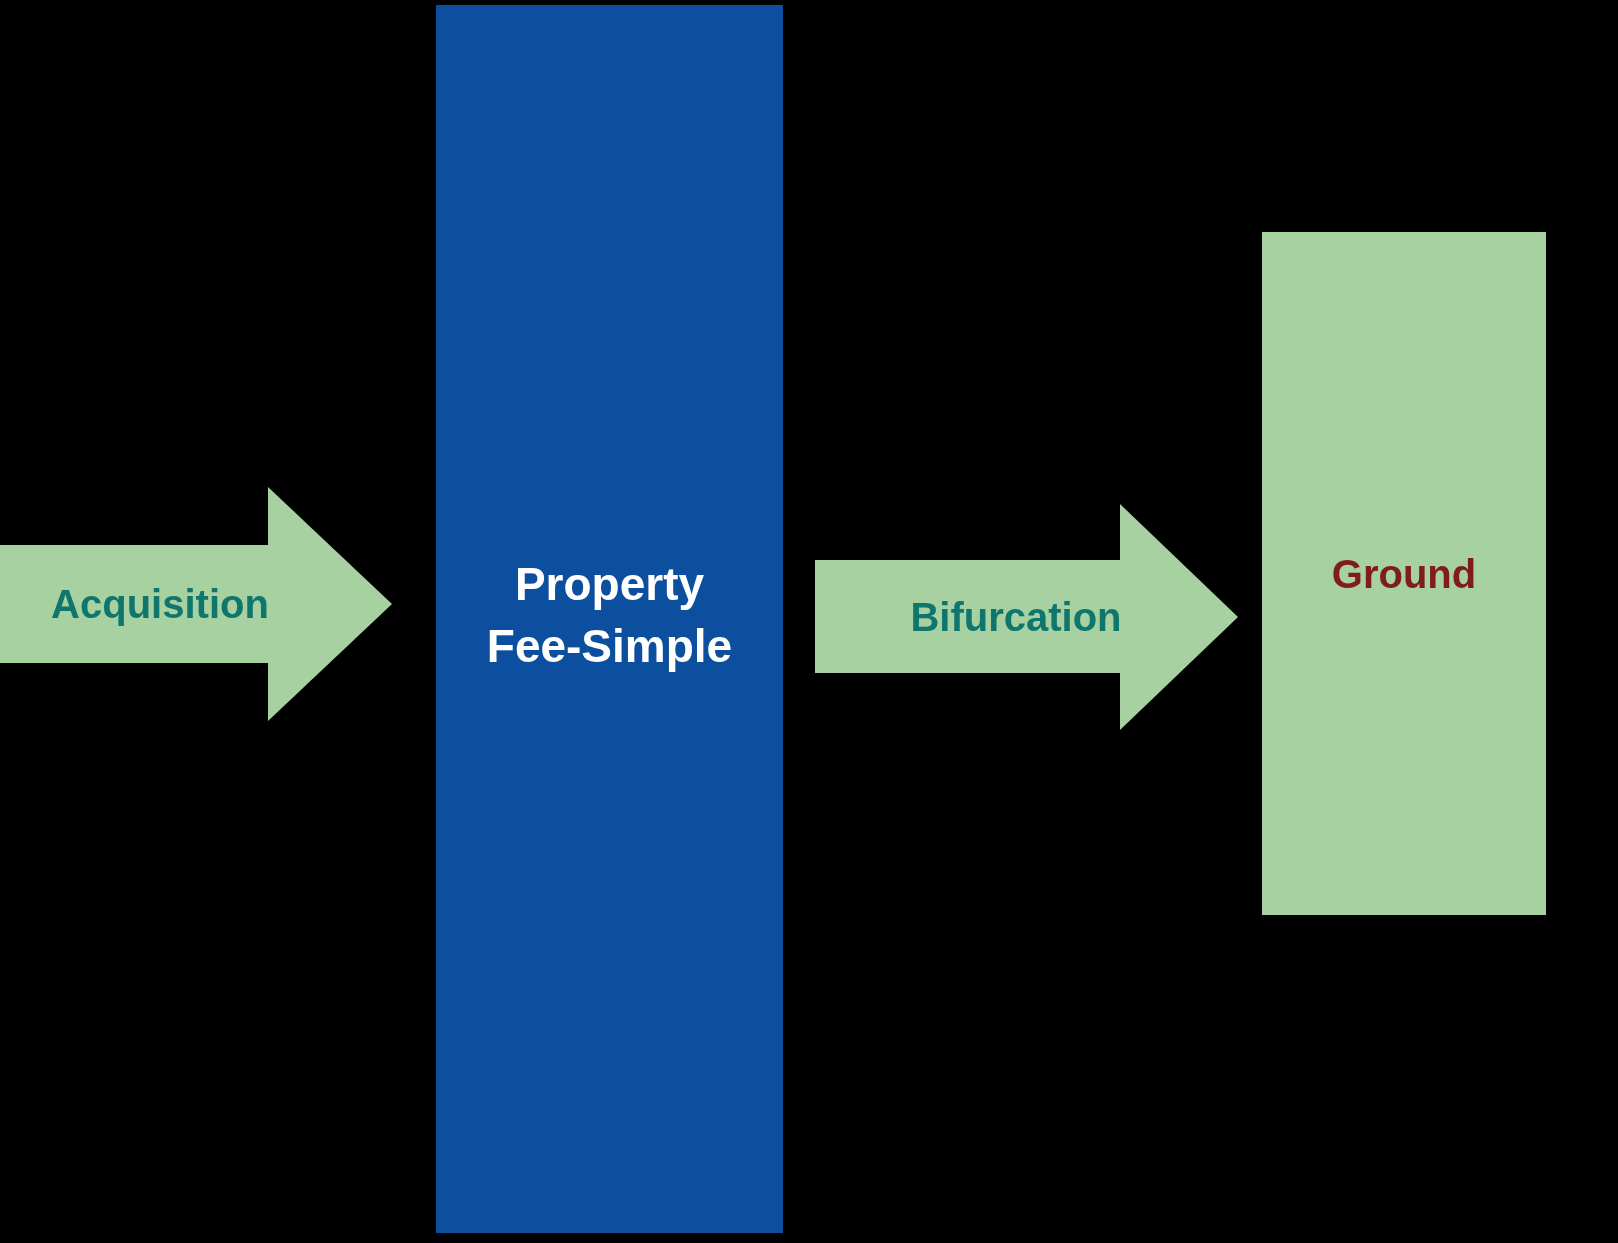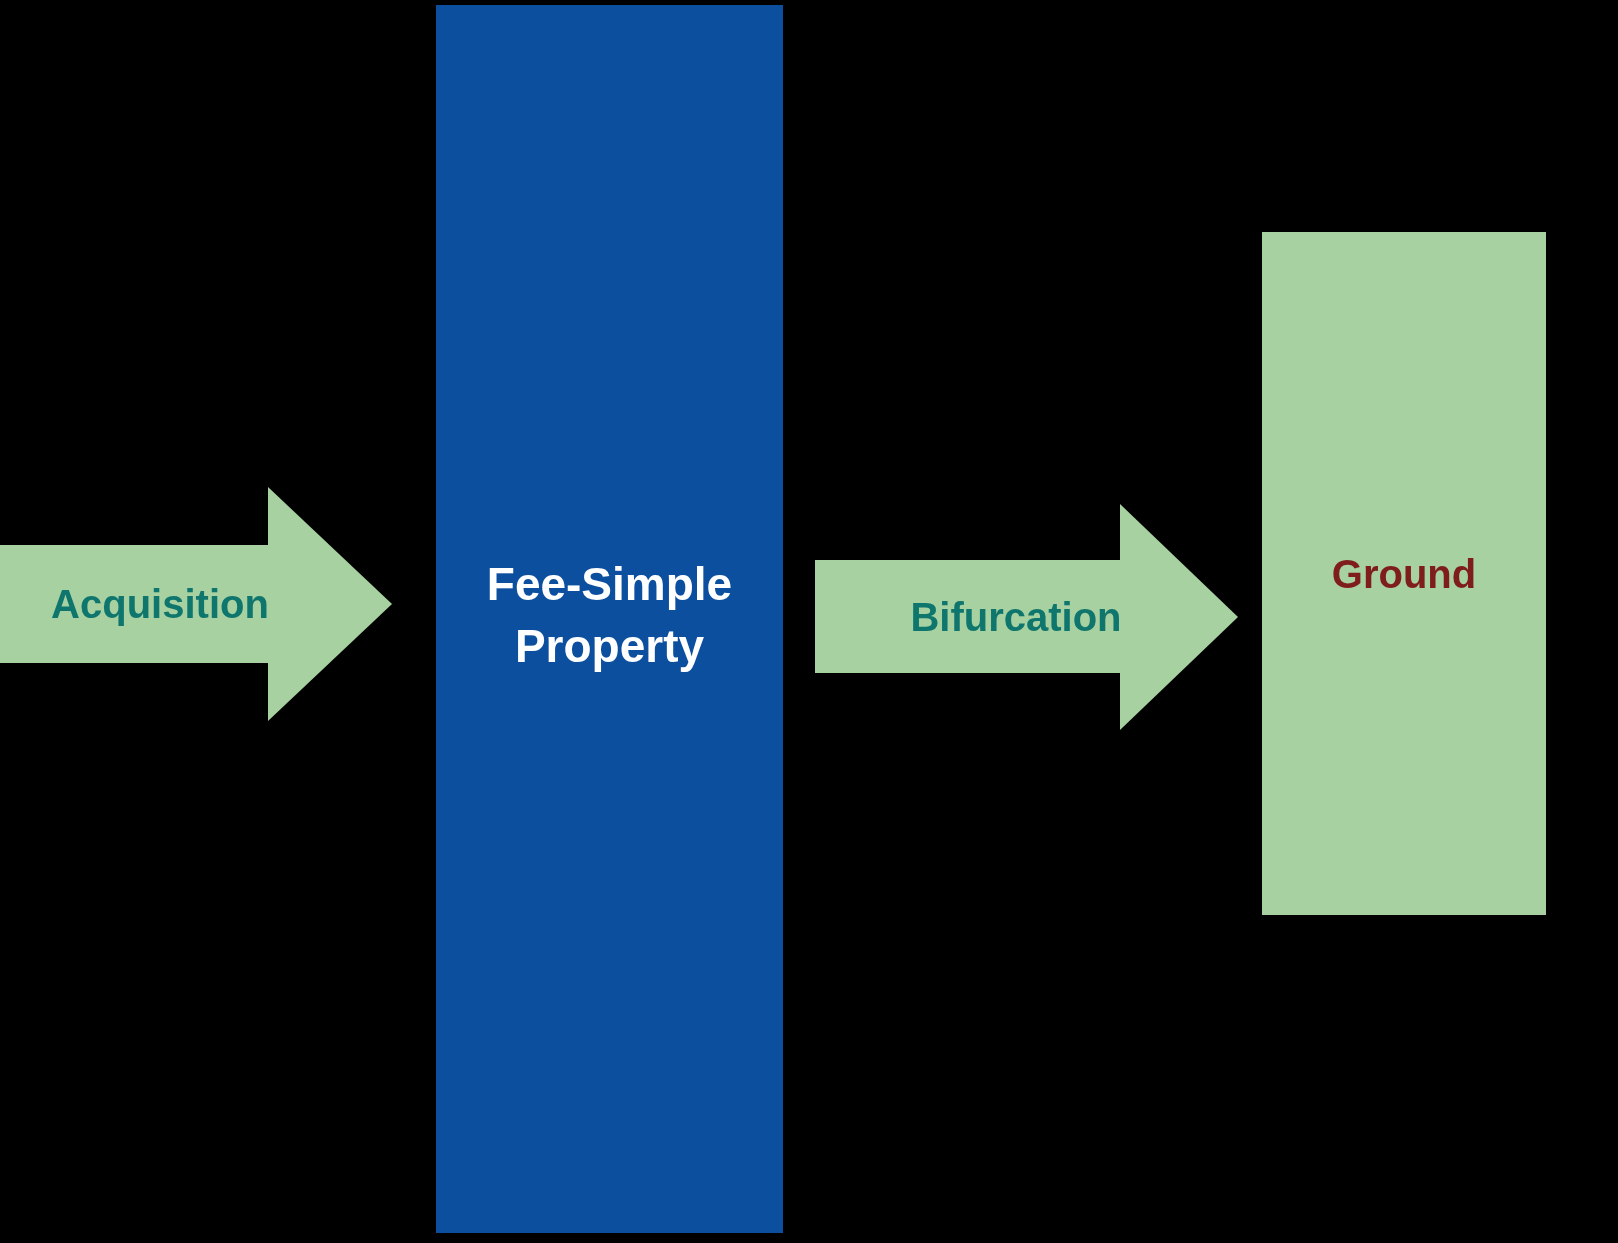"Fee-Simple" div { order: before "Property" -> after "Property" }
